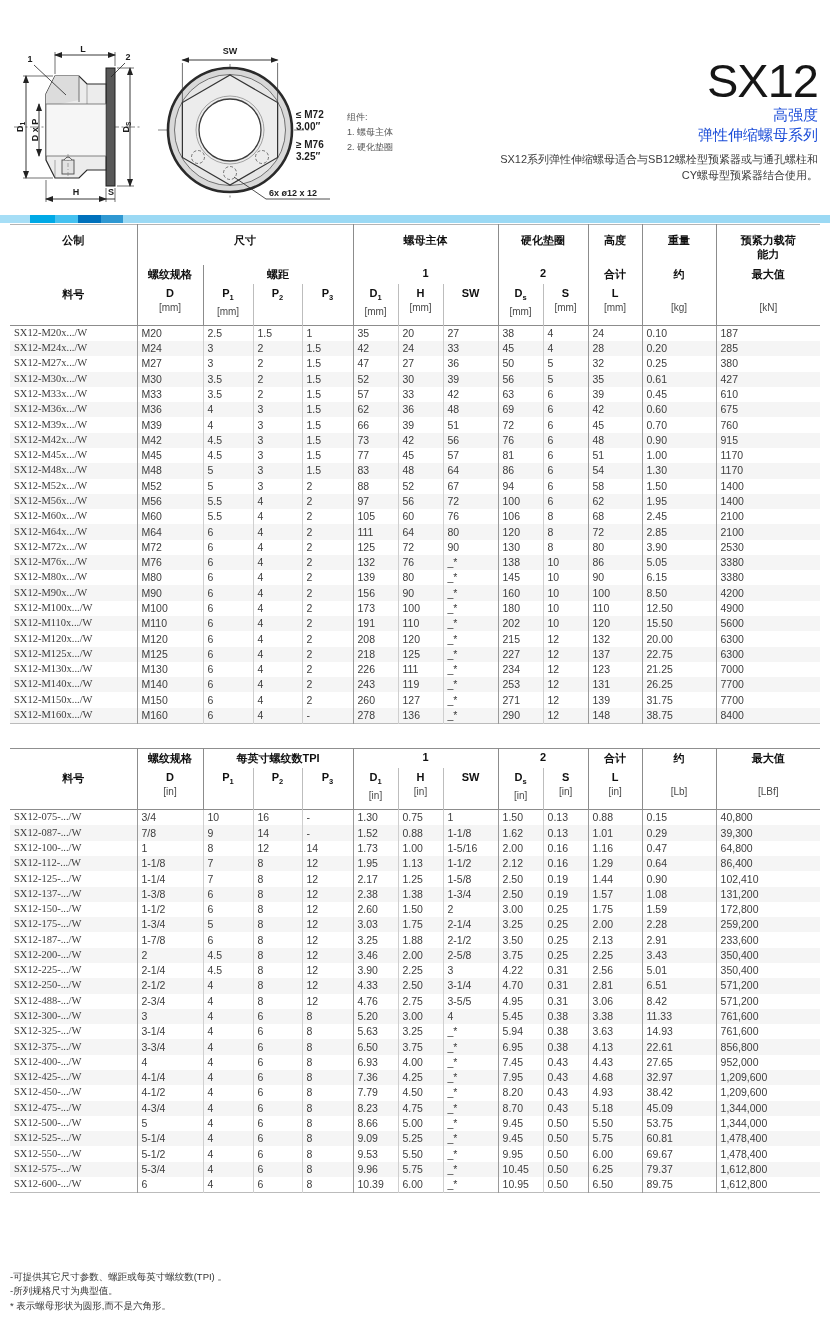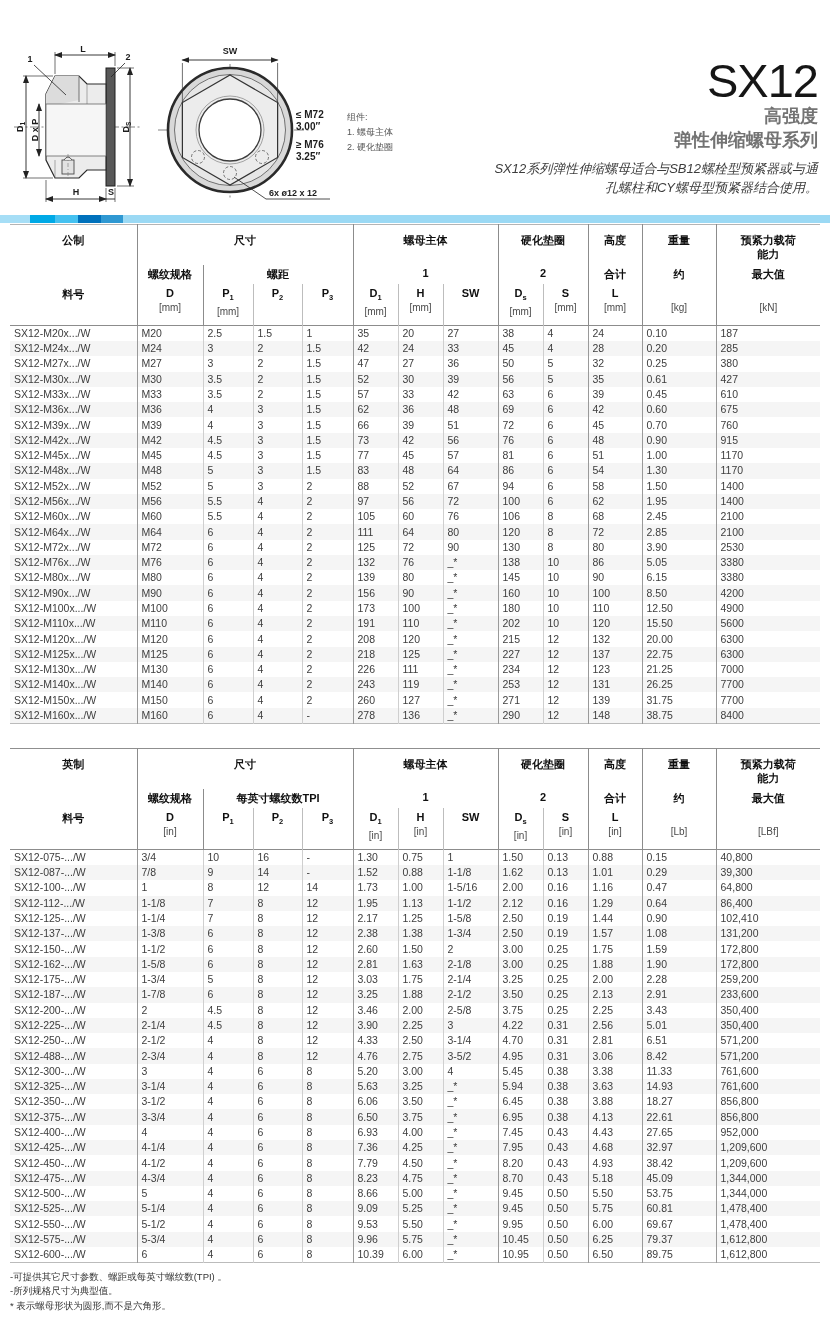"高强度" .title-sub { color: #737373 -> #1d4ed8; font-size: 18px -> 15px; font-weight: 700 -> 400 }
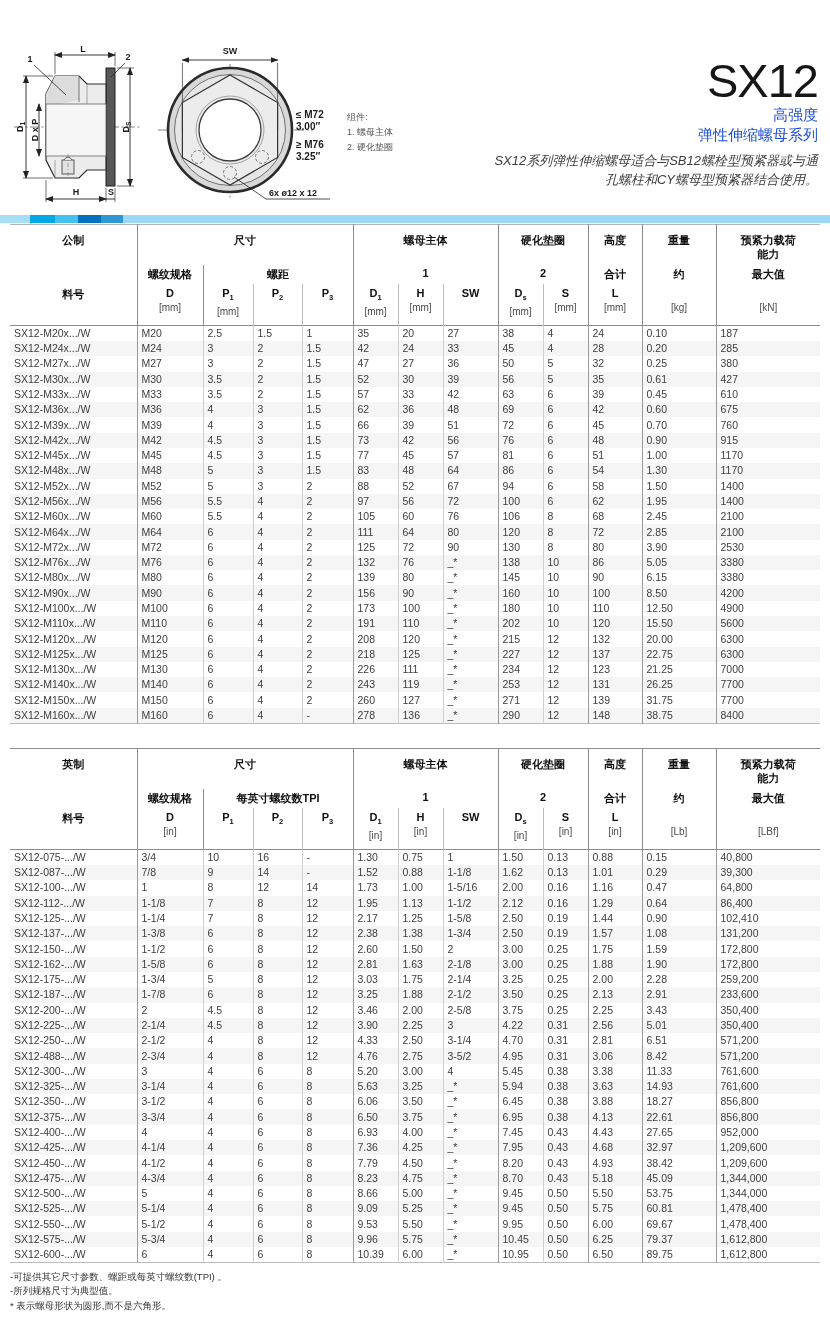"SX12系列弹性伸缩螺母适合与SB12螺栓型预紧器或与通孔螺柱和CY螺母型预紧器" .title-desc { font-size: 13px -> 11px; font-style: italic -> none }
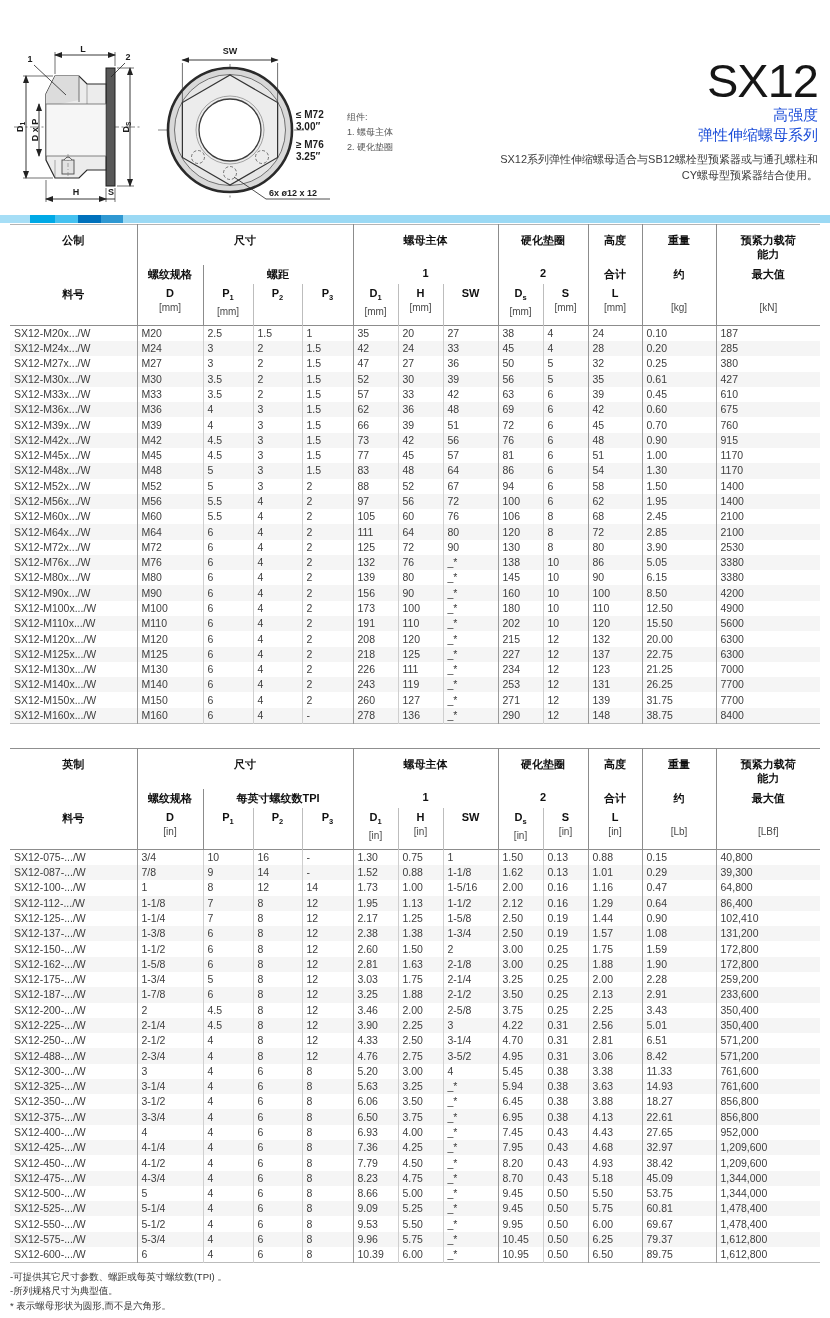"SX12-M20x.../W" tbody td:first-child { font-family: none -> Liberation Serif, serif }
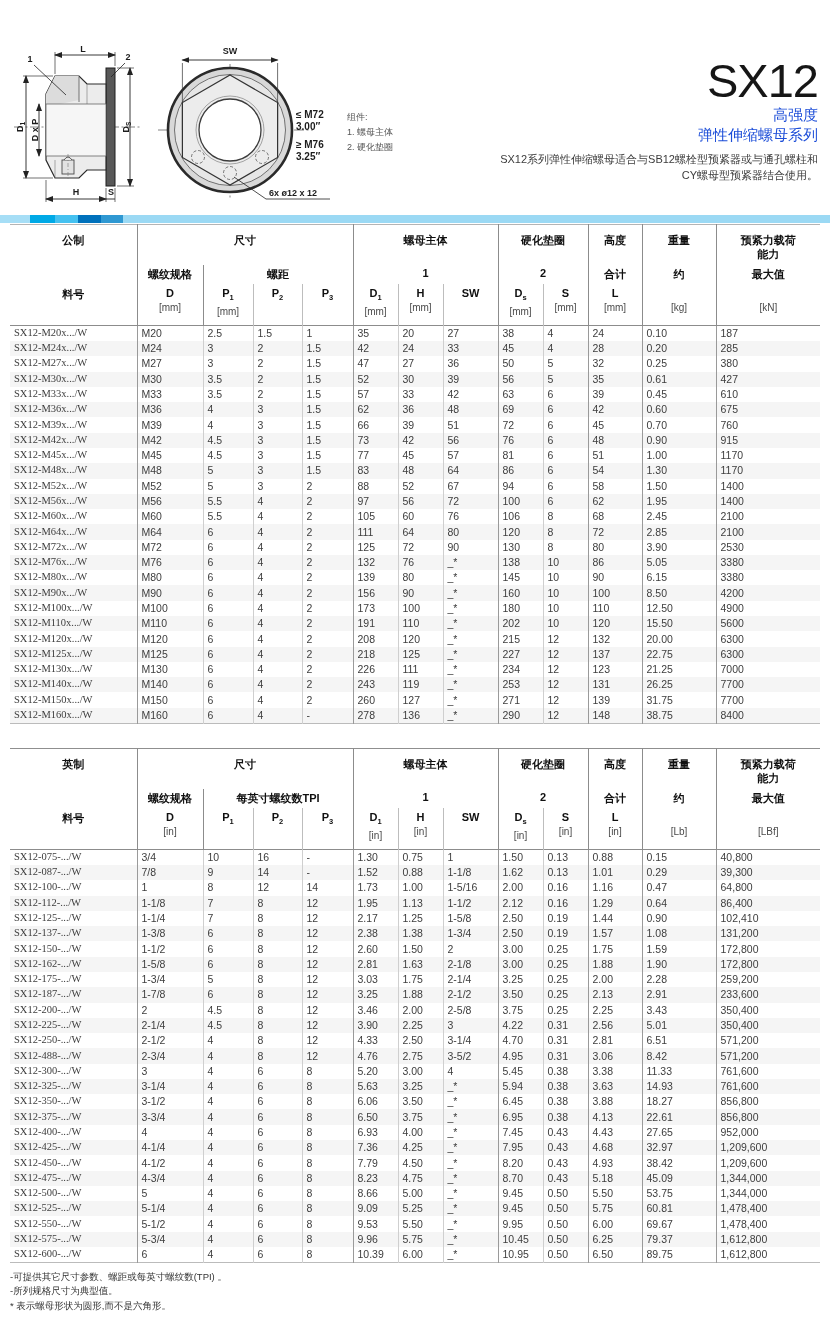"英制" tr.r1 { html: <tr> <th>英制</th> <th>尺寸</th> <th>螺母主体</th> <th>硬化垫圈</th> <th>高度</th> <th>重量</th> <th><span>预紧力载荷</span><br><span>能力</span></th> </tr> -> none }
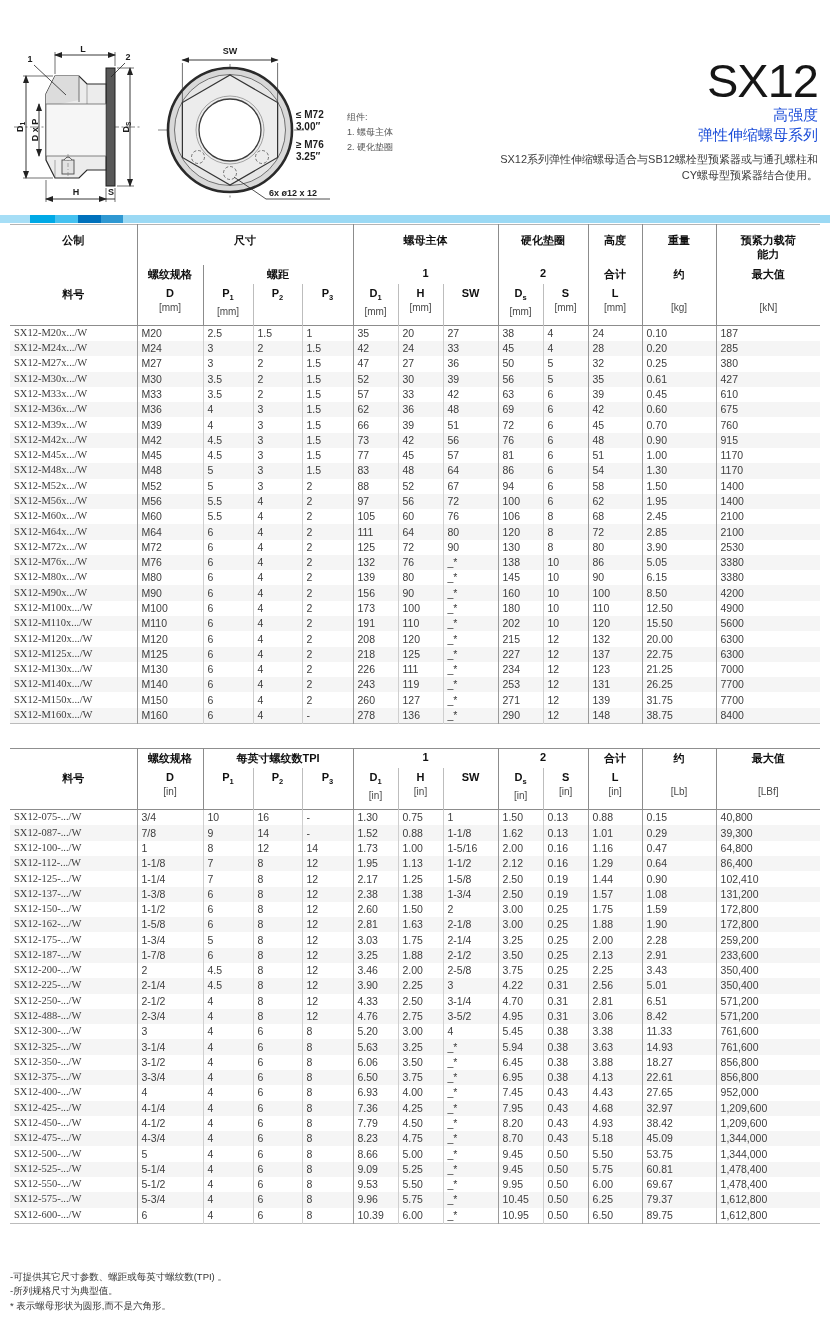"SX12-162-.../W" tr { html: <tr> <td>SX12-162-.../W</td> <td>1-5/8</td> <td>6</td> <td>8</td> <td>12</td> <td>2.81</td> <td>1.63</td> <td>2-1/8</td> <td>3.00</td> <td>0.25</td> <td>1.88</td> <td>1.90</td> <td>172,800</td> </tr> -> none }
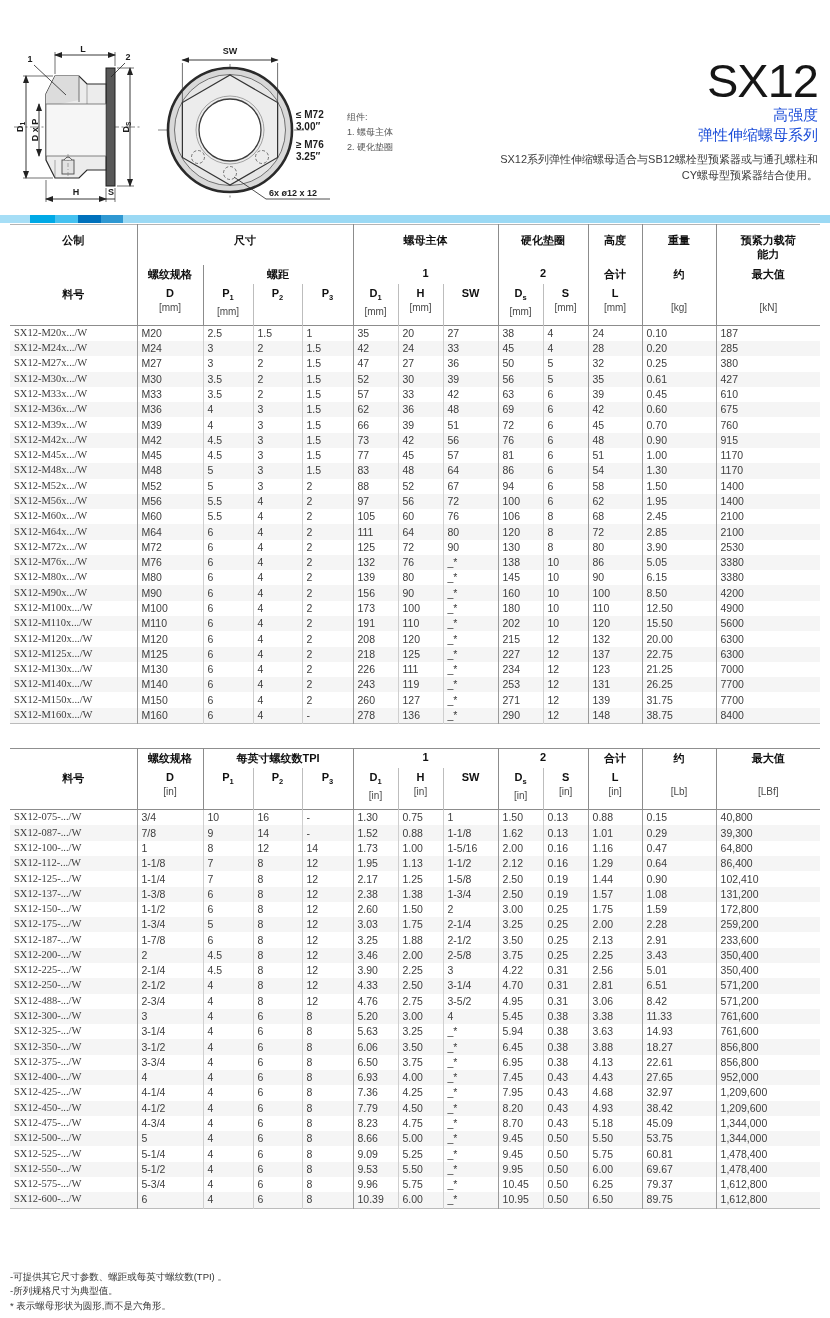"3-5/2" td { text: 3-5/2 -> 3-5/5 }
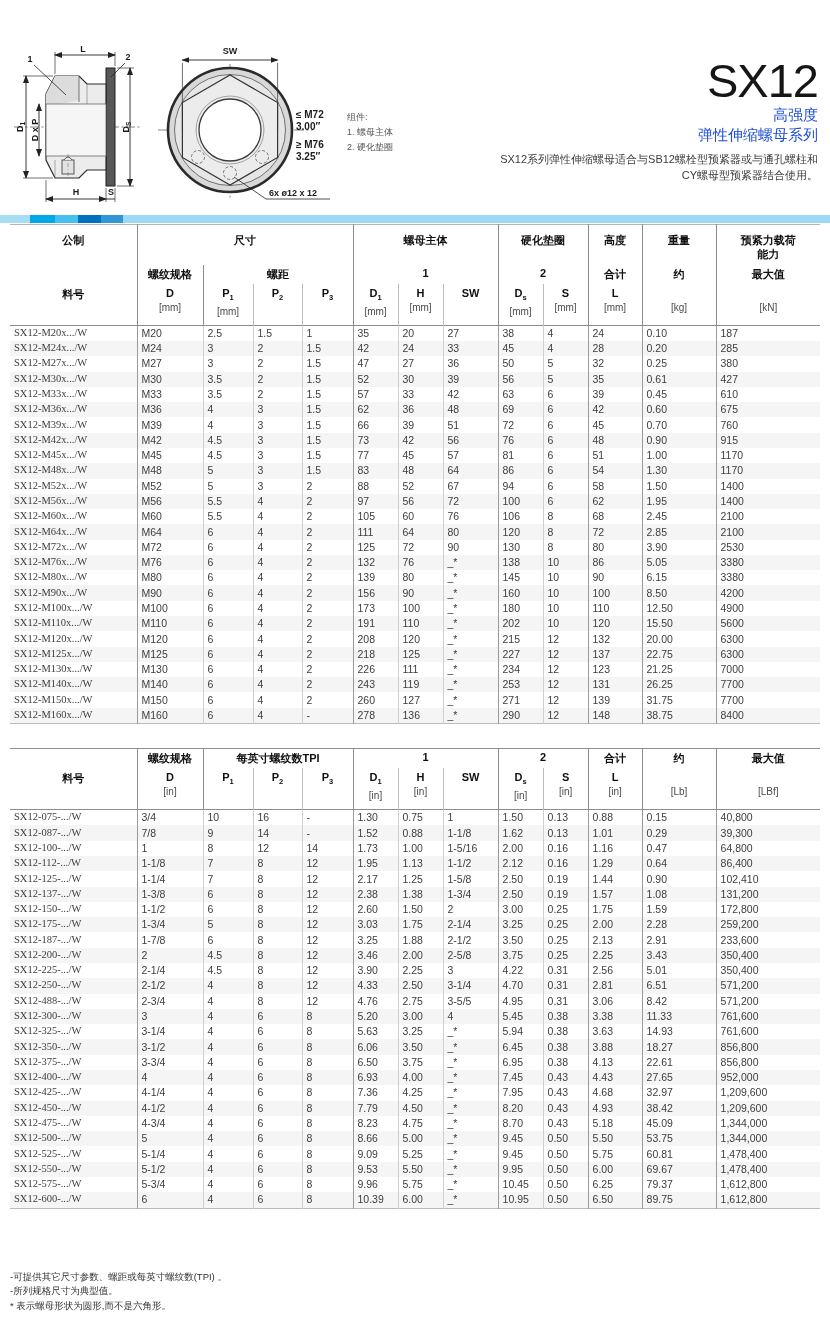"SX12-350-.../W" tr { html: <tr> <td>SX12-350-.../W</td> <td>3-1/2</td> <td>4</td> <td>6</td> <td>8</td> <td>6.06</td> <td>3.50</td> <td>_*</td> <td>6.45</td> <td>0.38</td> <td>3.88</td> <td>18.27</td> <td>856,800</td> </tr> -> none }
